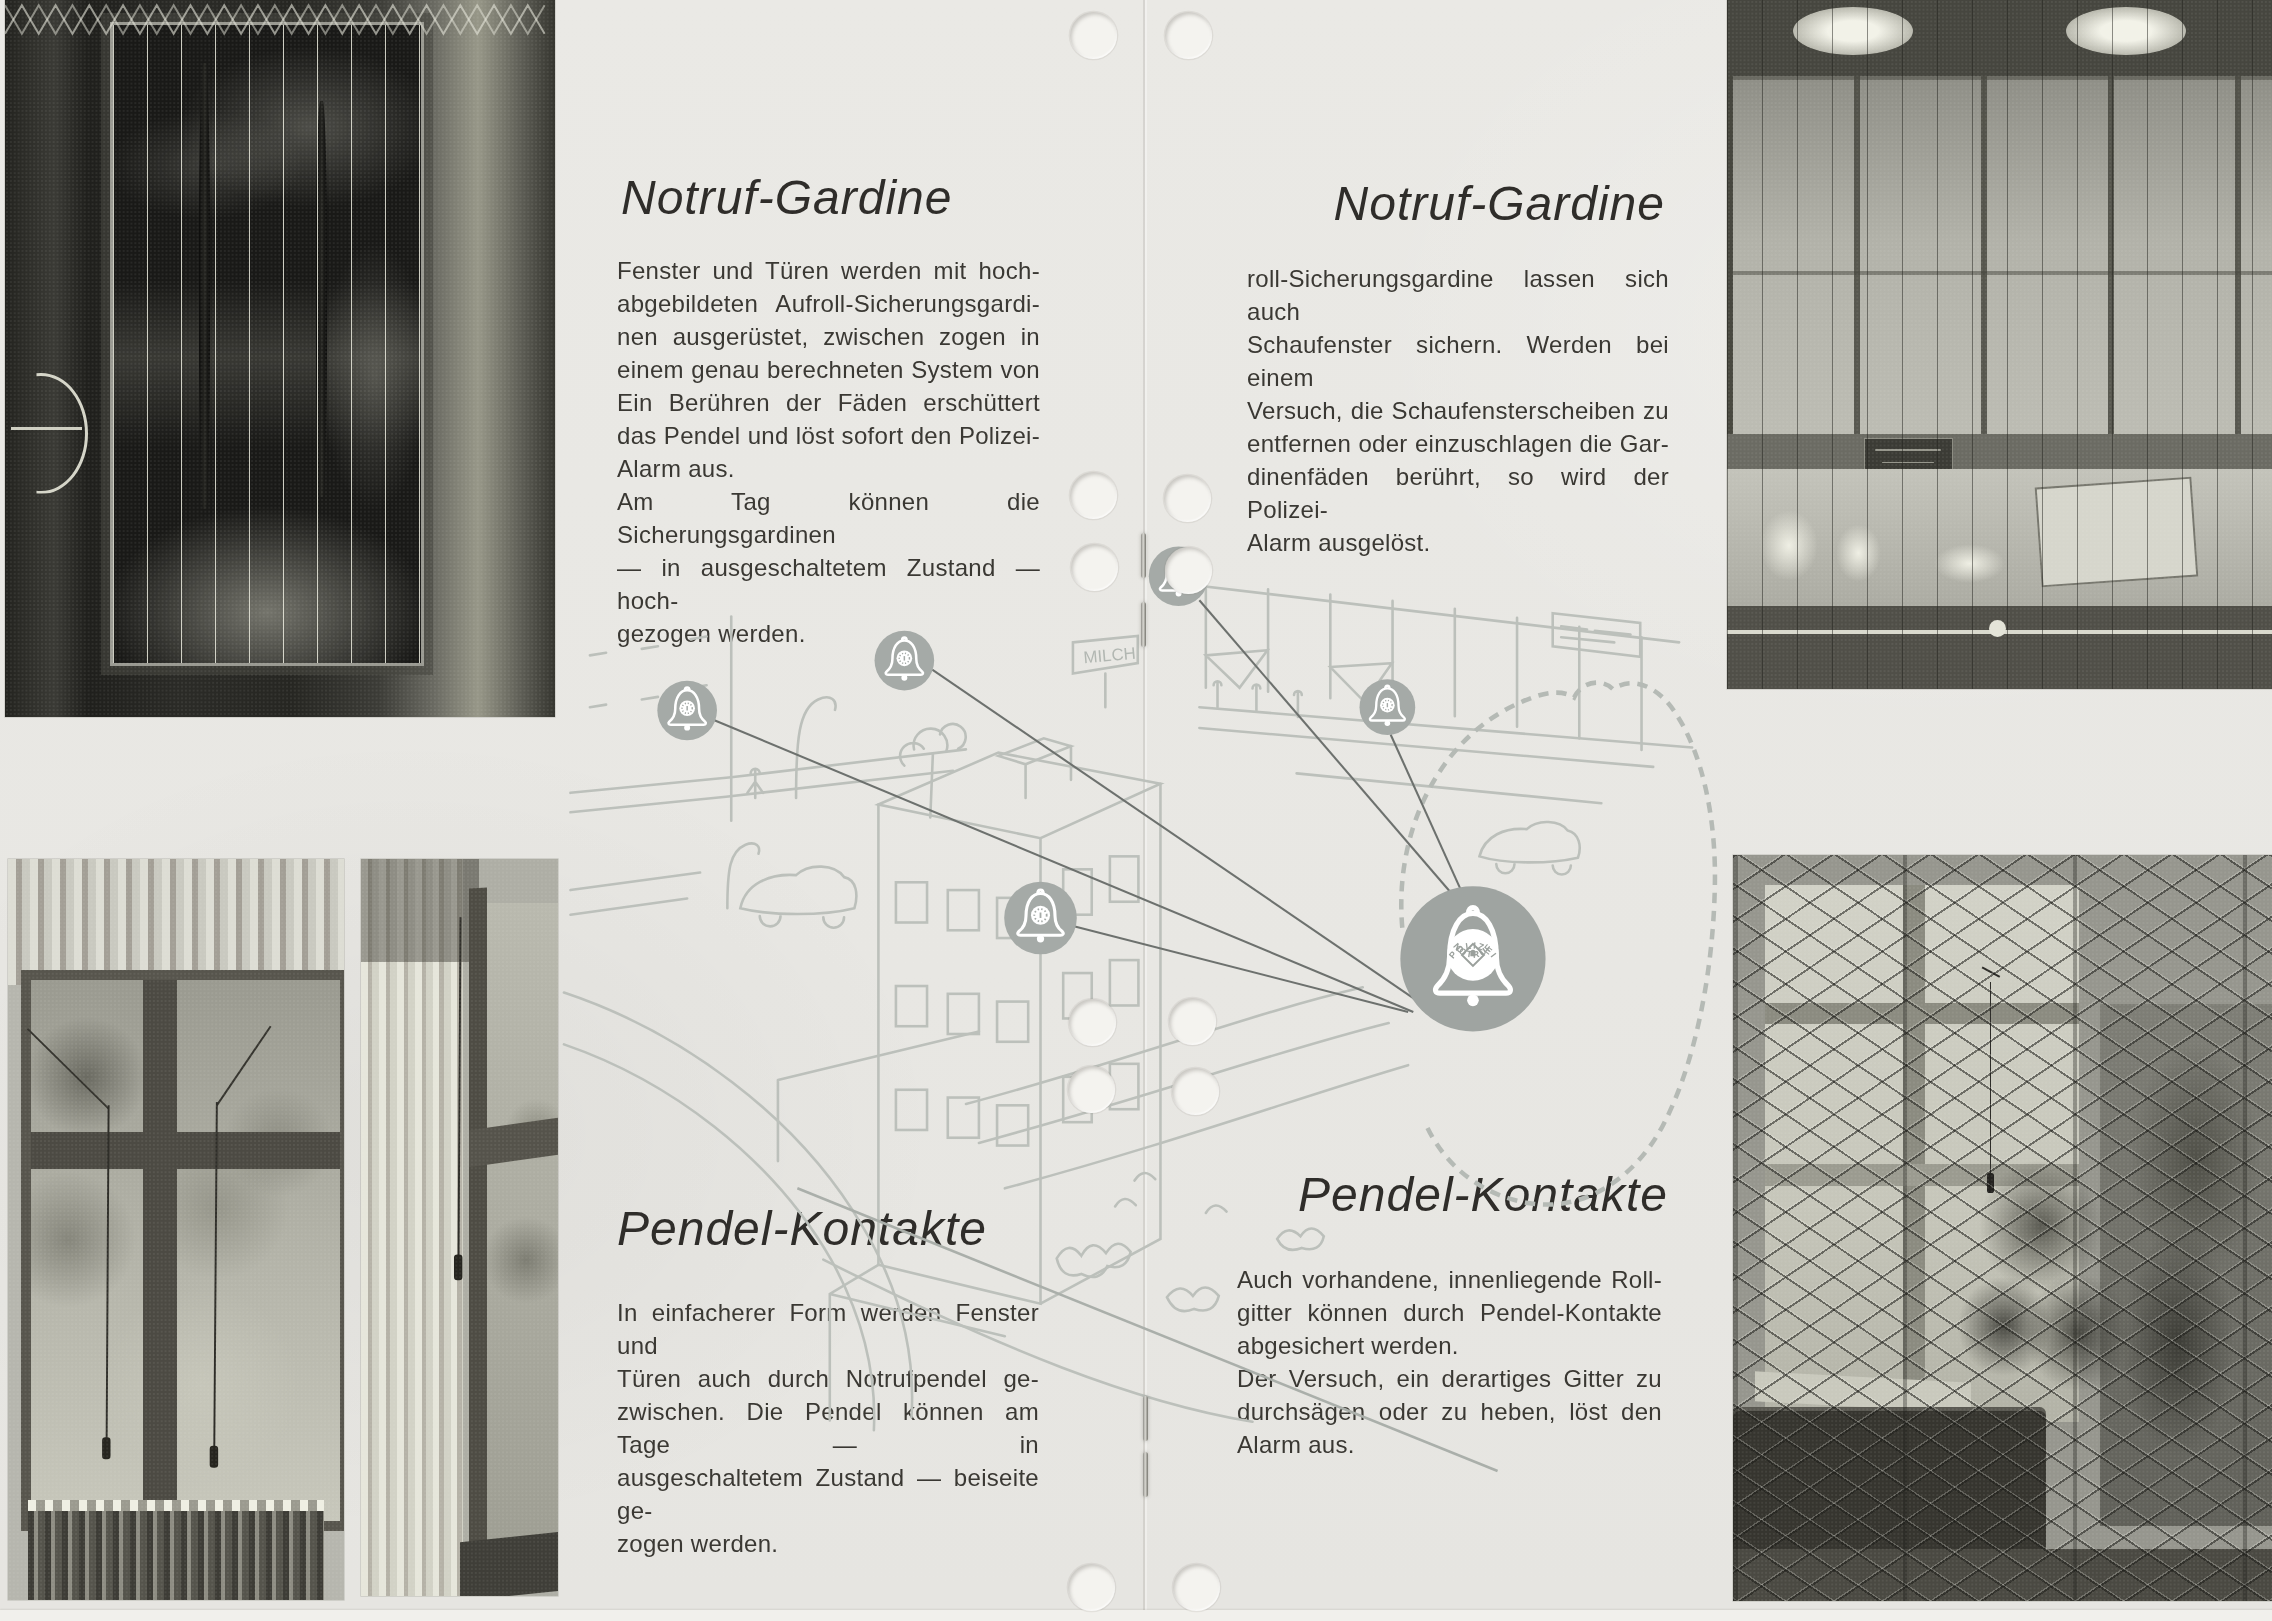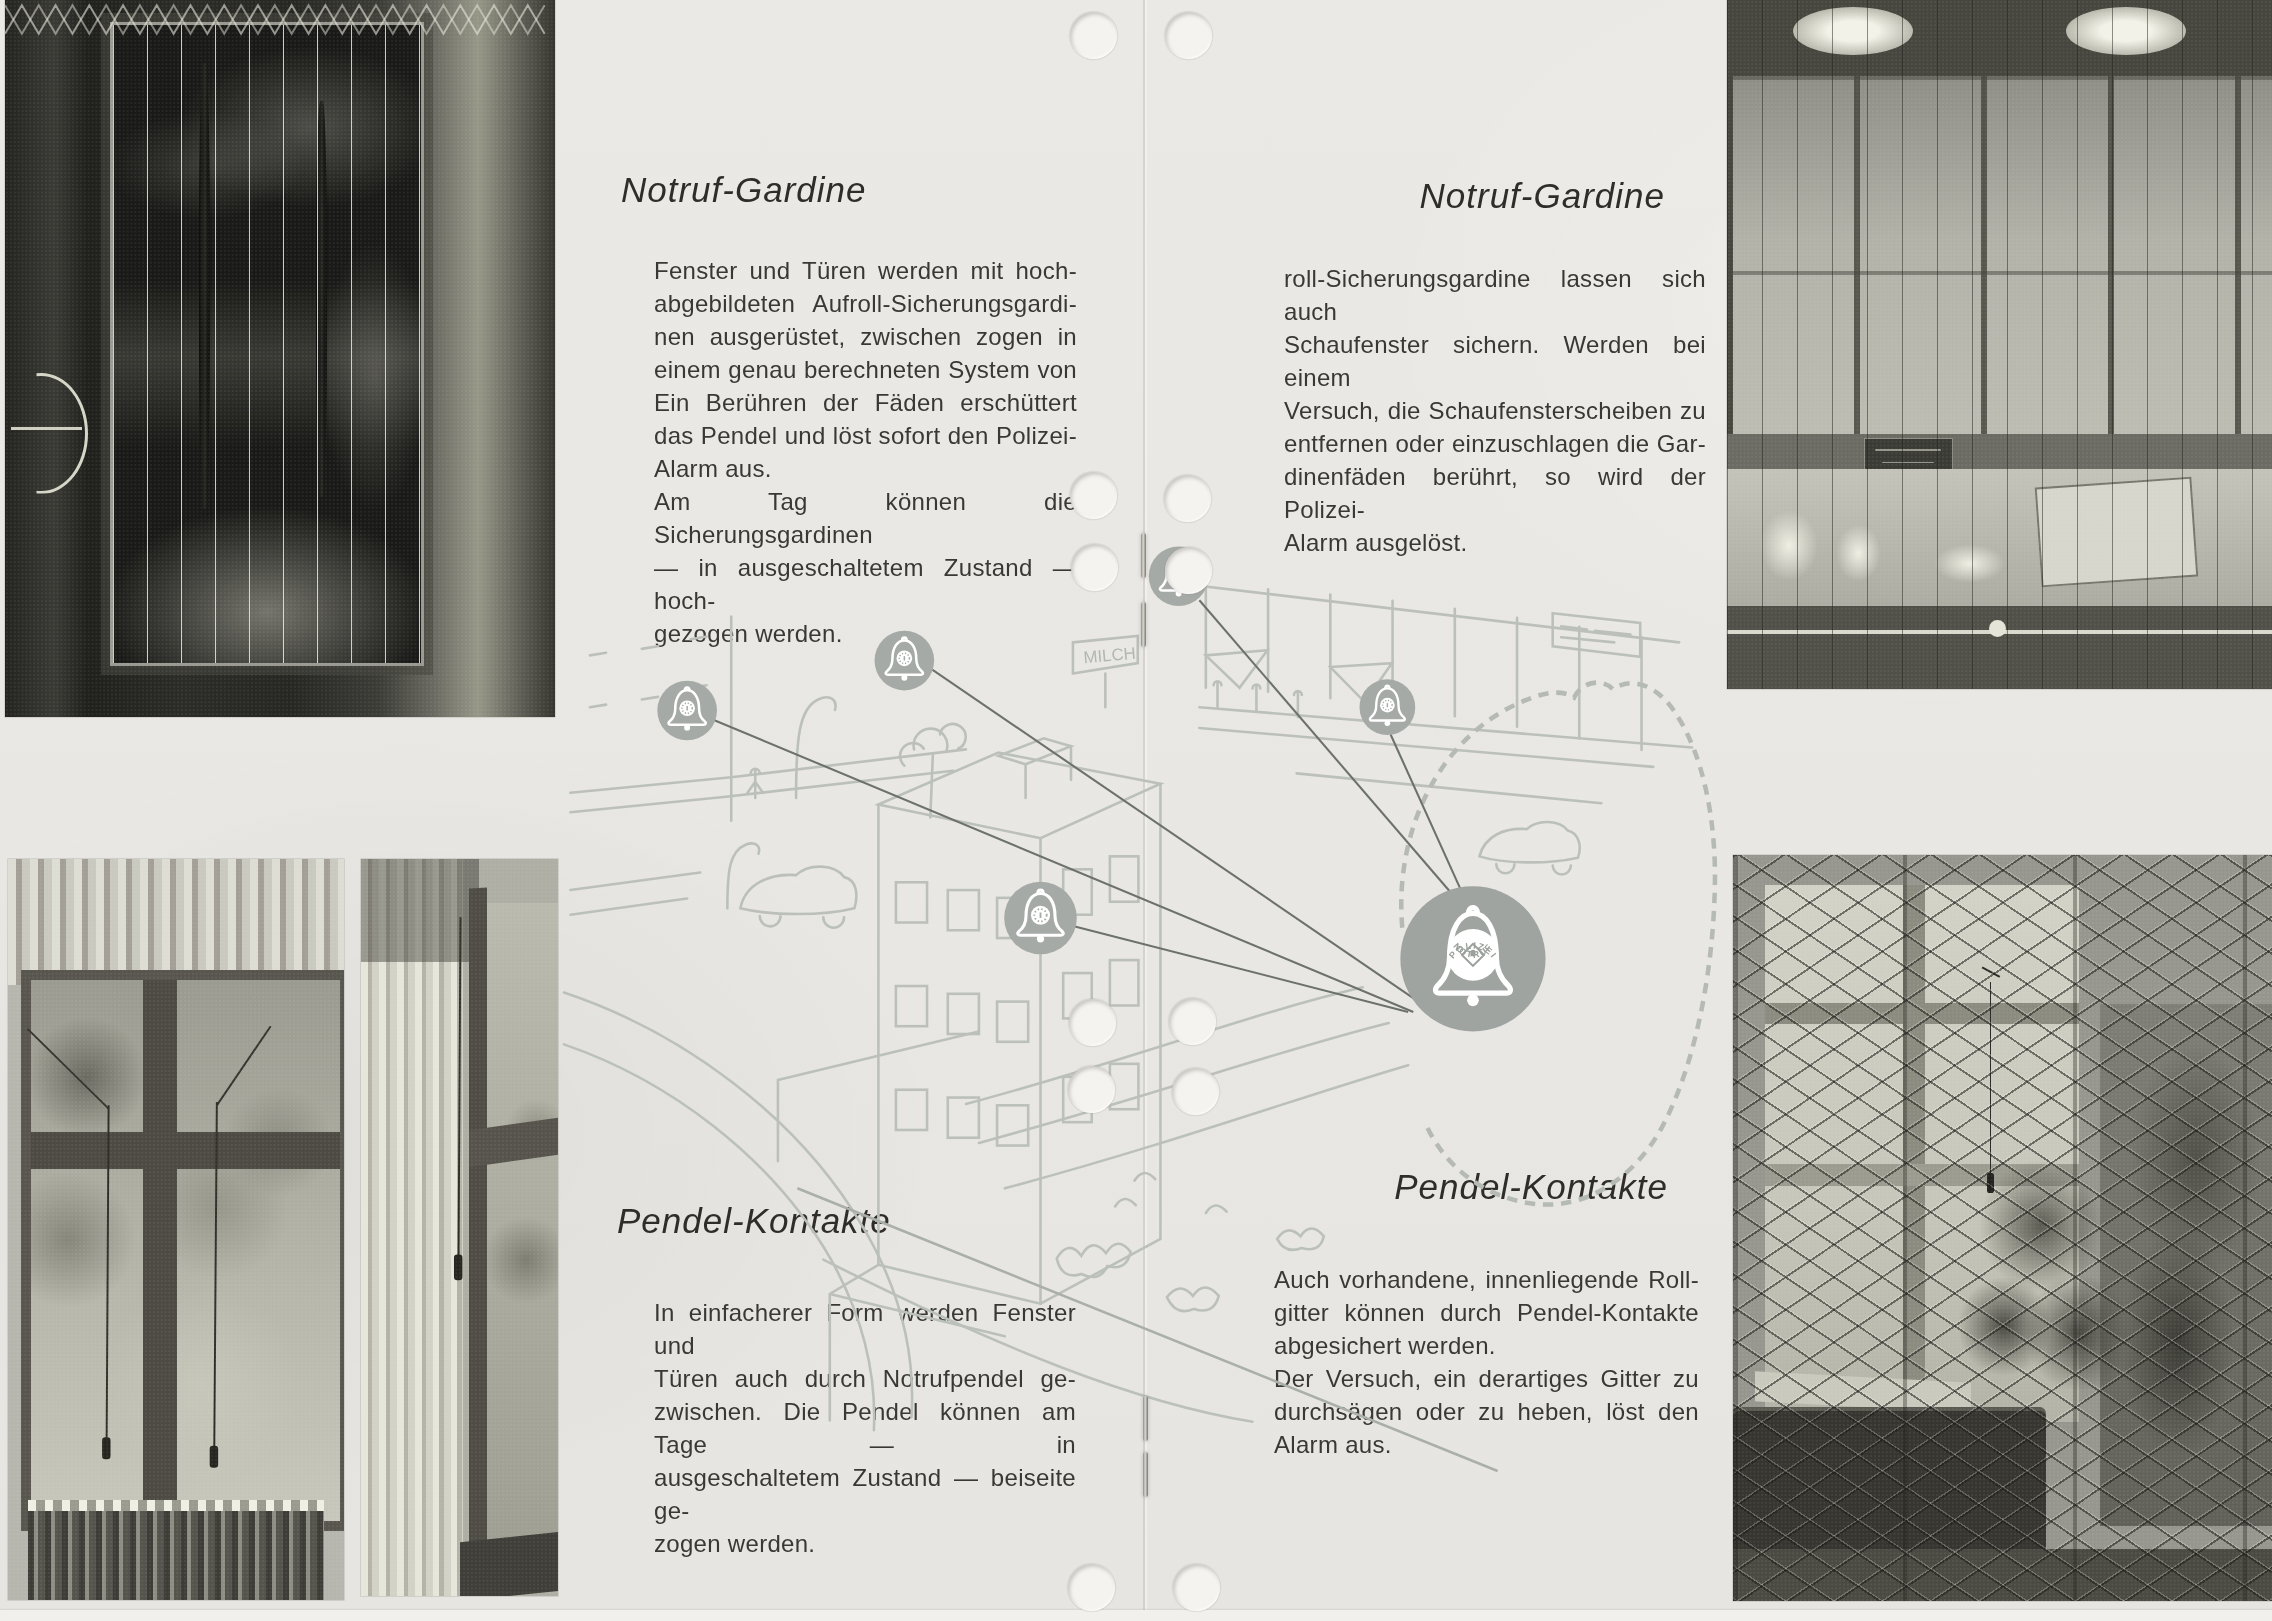"Notruf-Gardine" .heading { font-size: 35px -> 48px }
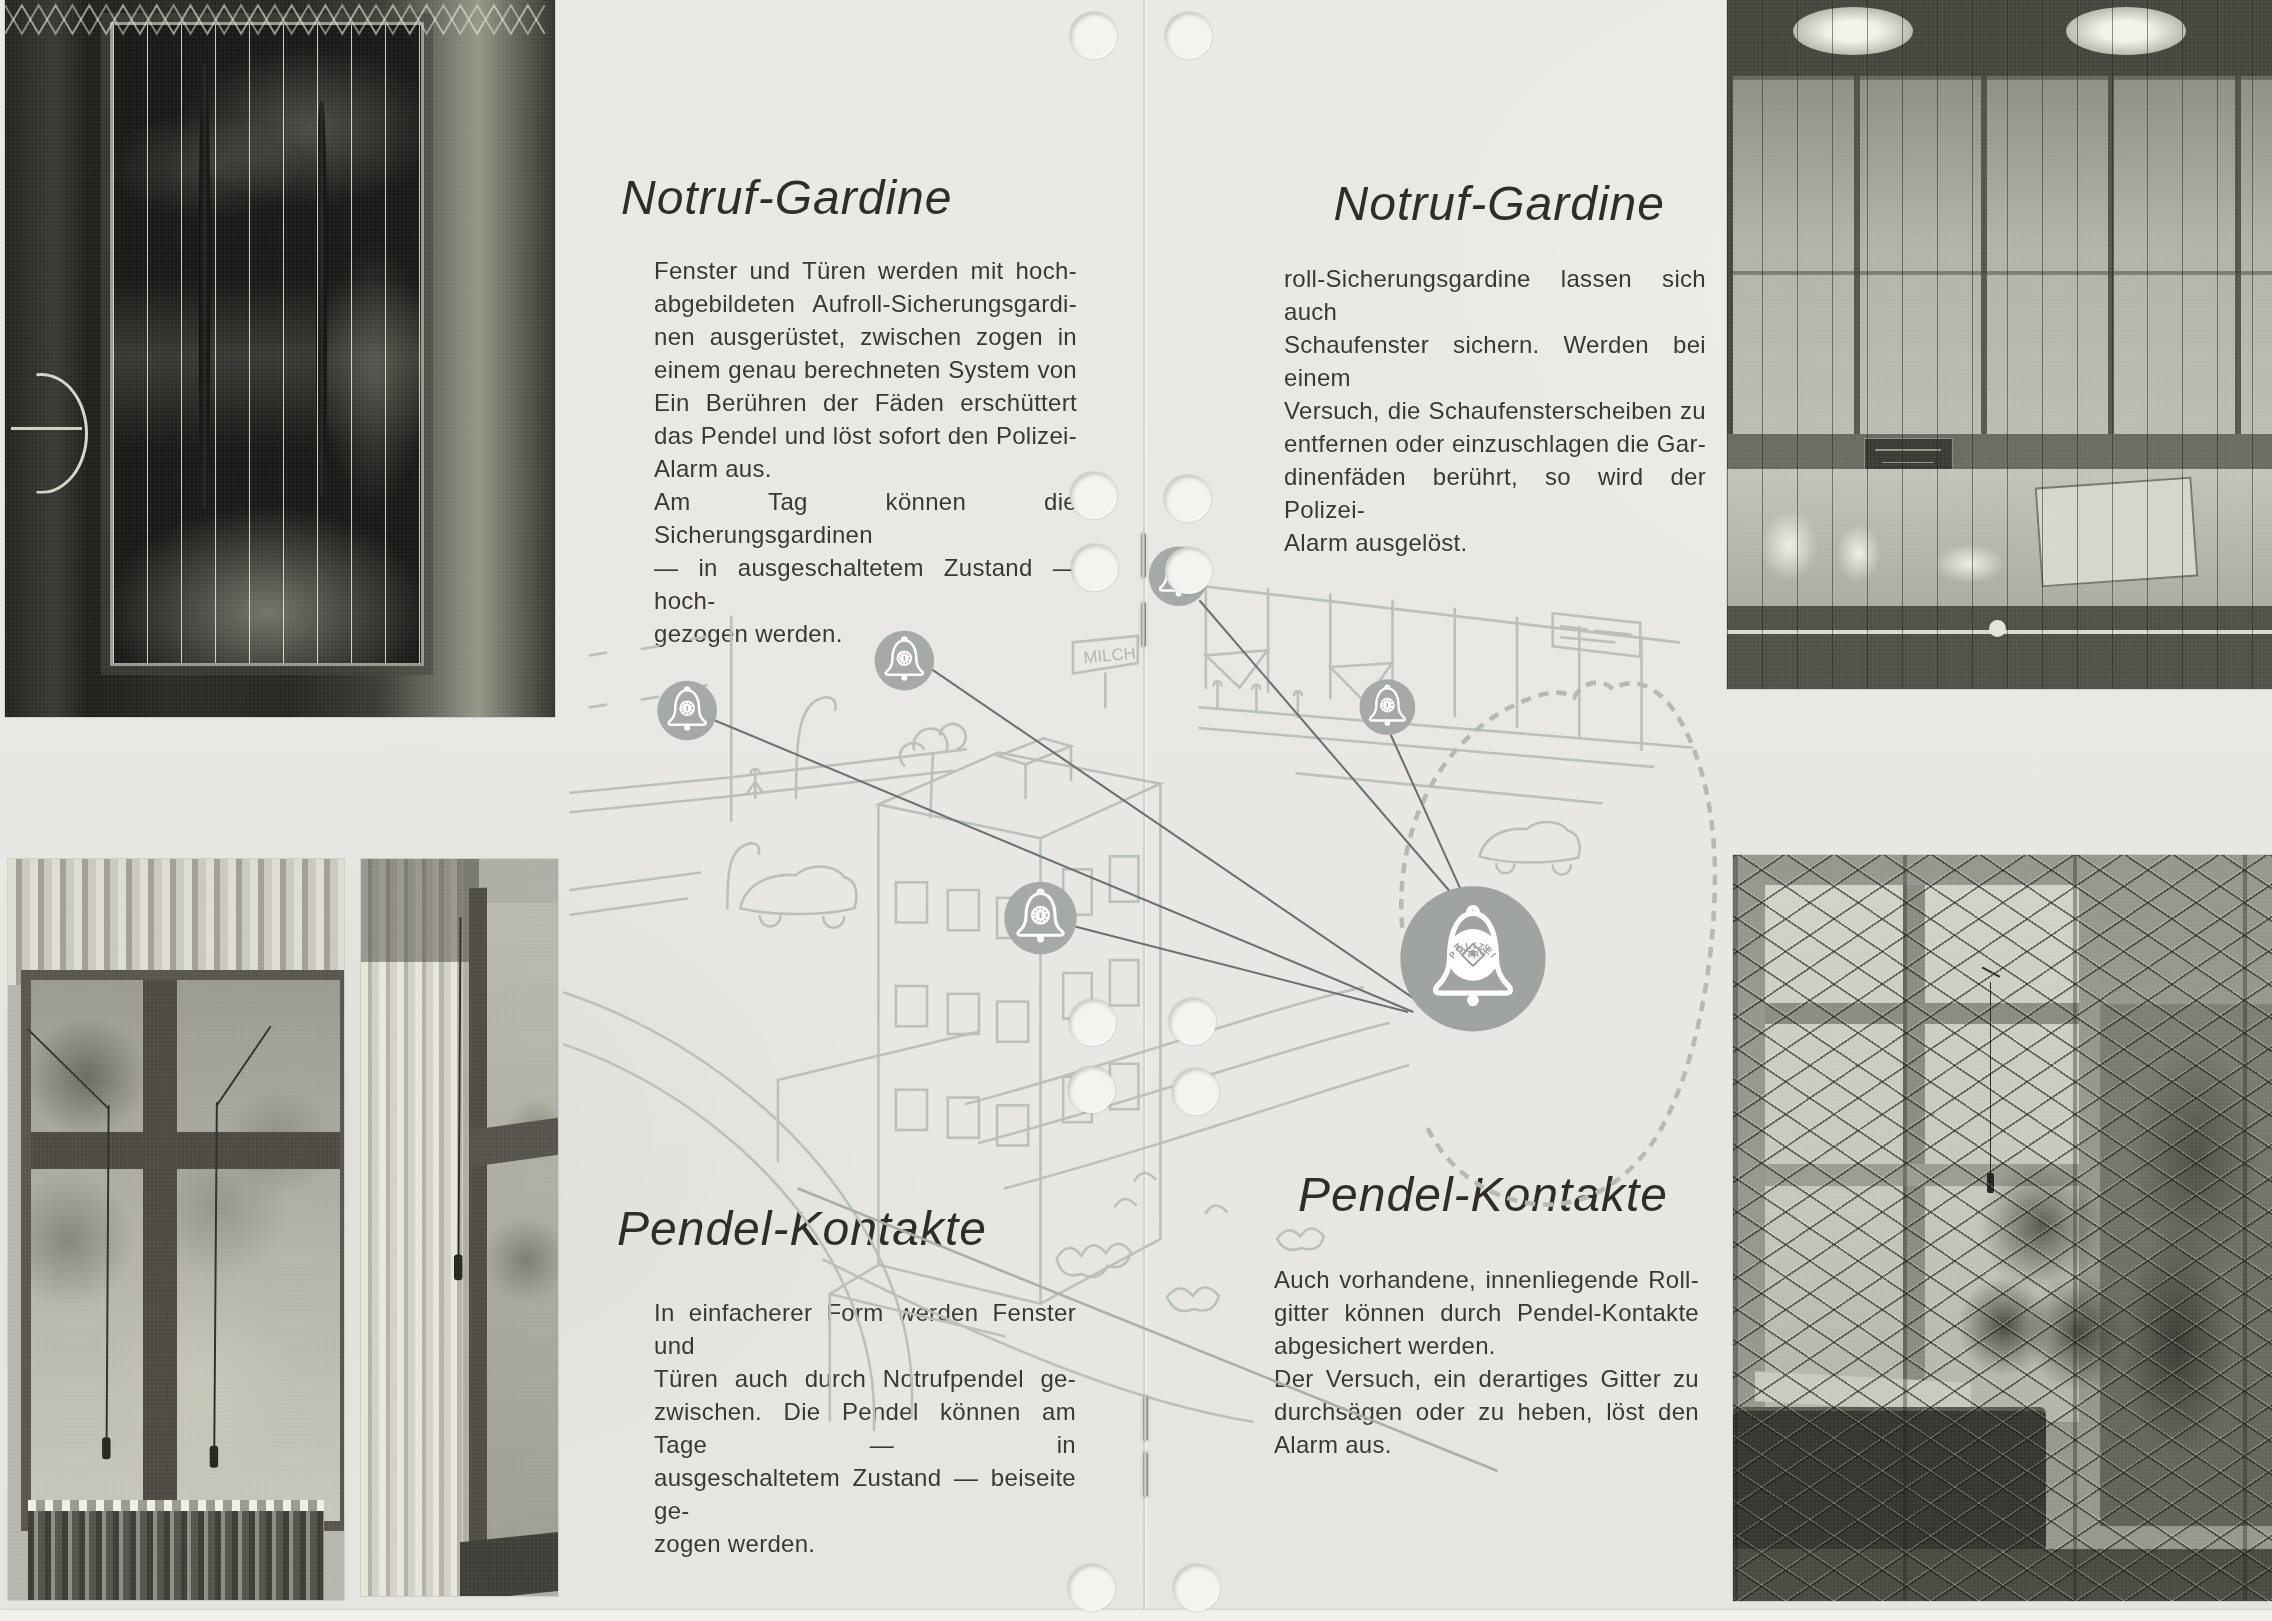"Fenster und Türen werden mit" .body-block { margin-left: 37px -> none }
